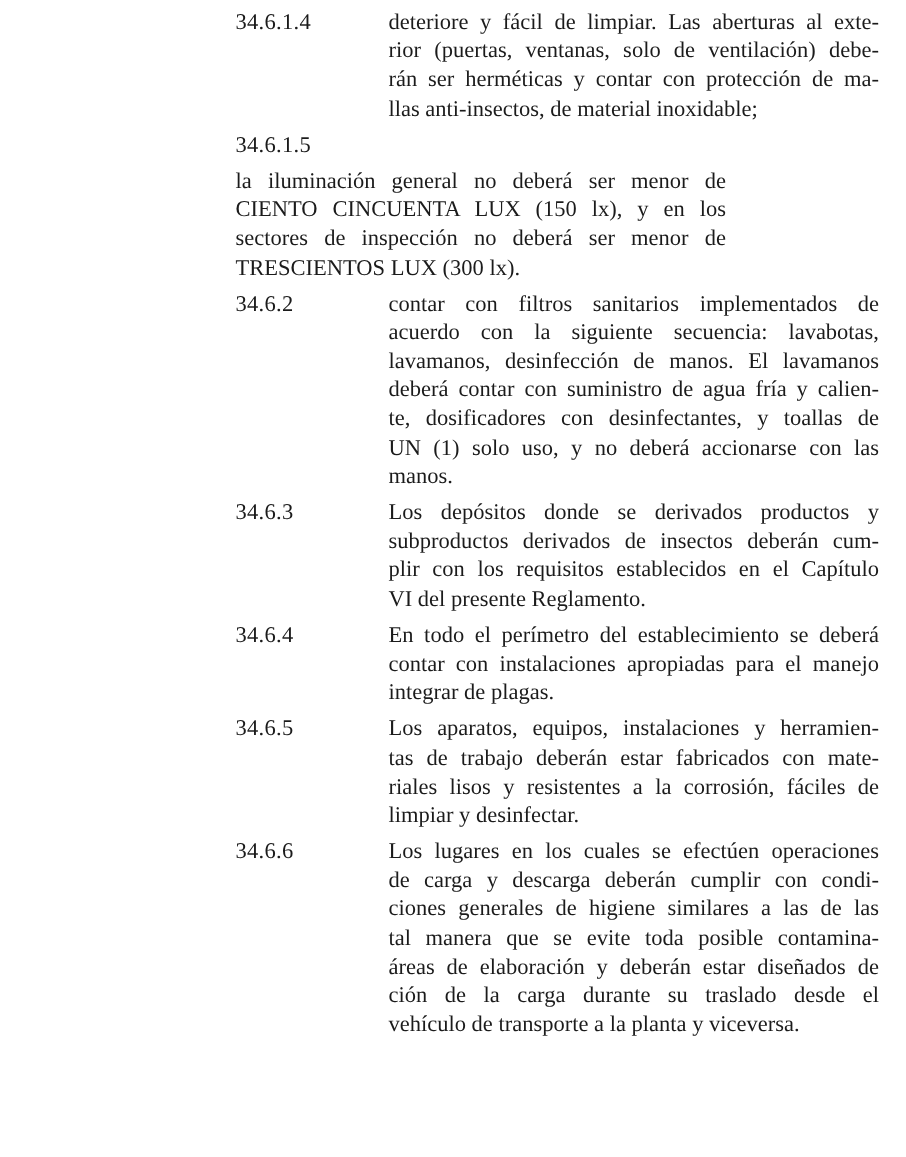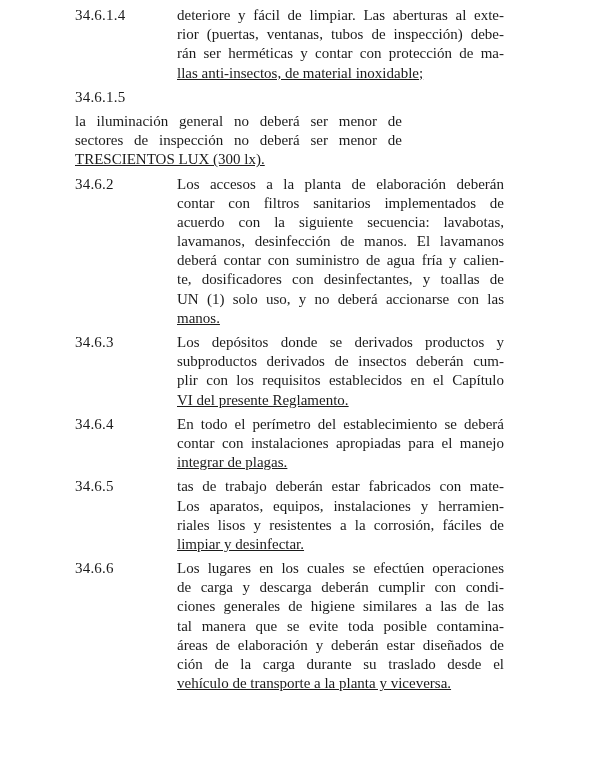"34.6.1.4" .doc-body { margin-left: none -> 41px; padding: 6px 0 0 75px -> 6px 0 0 116px }
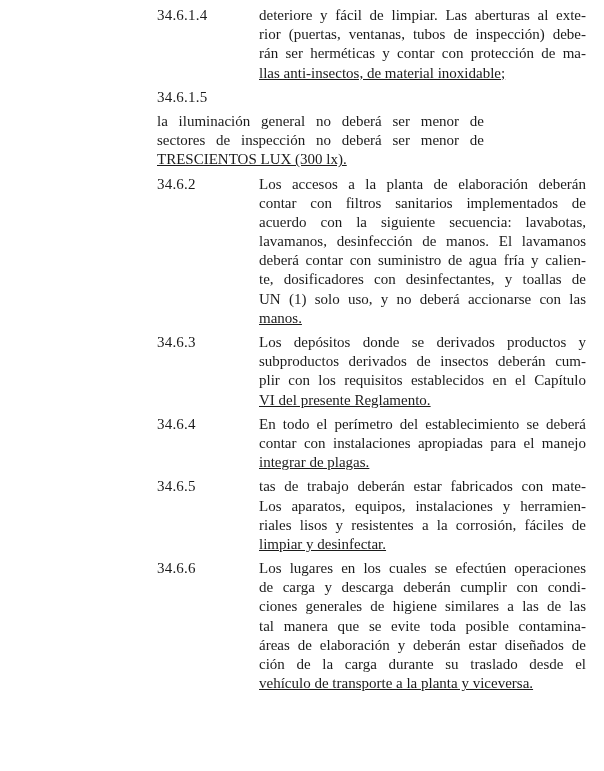"rior (puertas, ventanas, tubos de" div.line { text: tubos de inspección -> solo de ventilación }
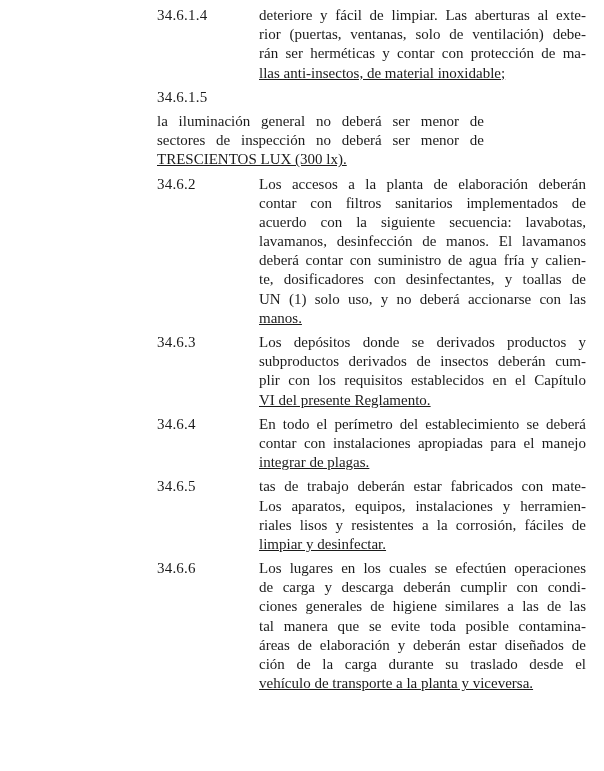"llas anti-insectos, de material" .line.last { text-decoration: underline -> none }
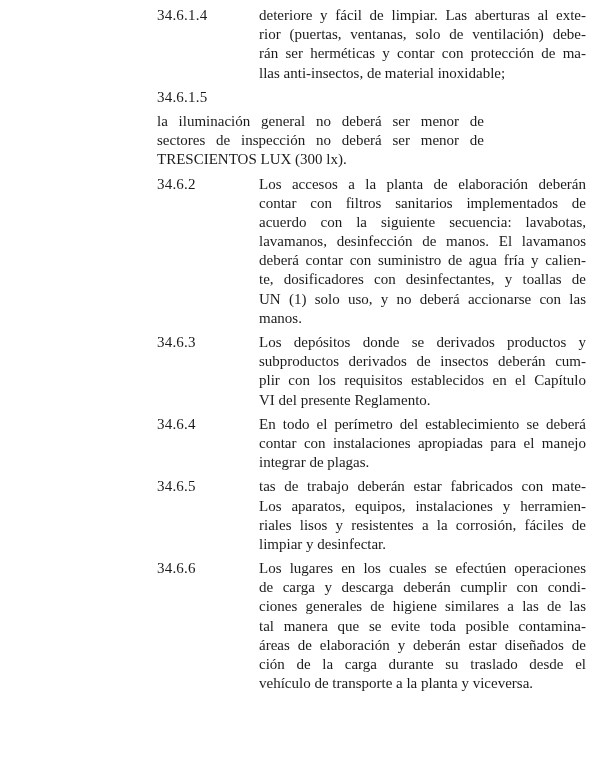"CIENTO CINCUENTA LUX (150 lx)," div.line { html: none -> <div>CIENTO CINCUENTA LUX (150 lx), y en los</div> }
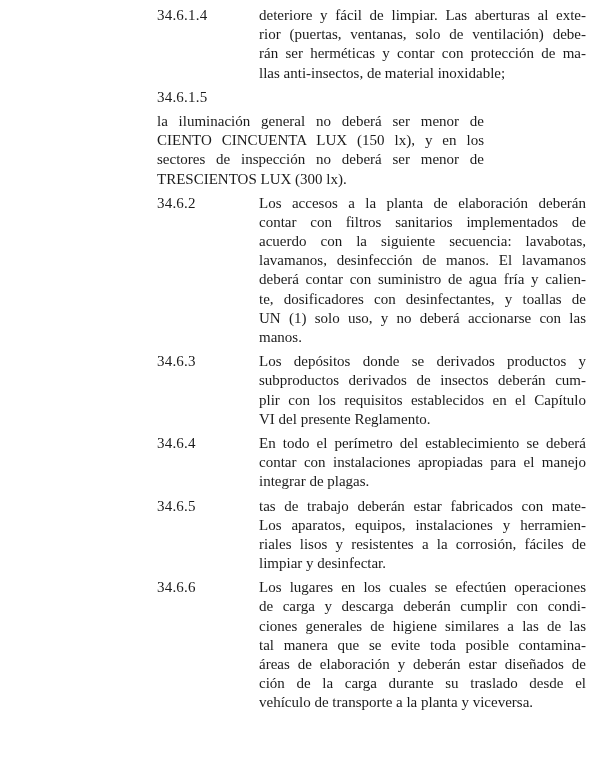"Los accesos a la planta" div.line { html: <div>Los accesos a la planta de elaboración deberán</div> -> none }
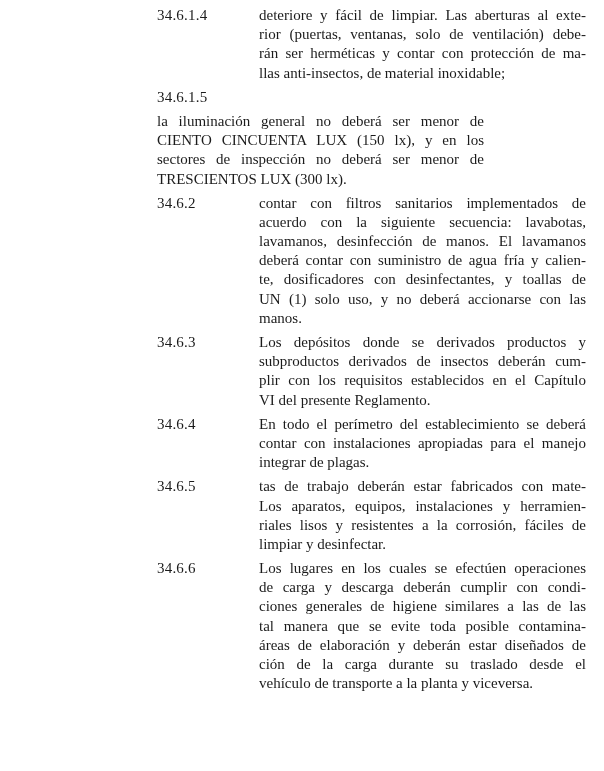"tas de trabajo deberán estar" div.line { order: before "Los aparatos, equipos, instalaciones y" -> after "Los aparatos, equipos, instalaciones y" }
